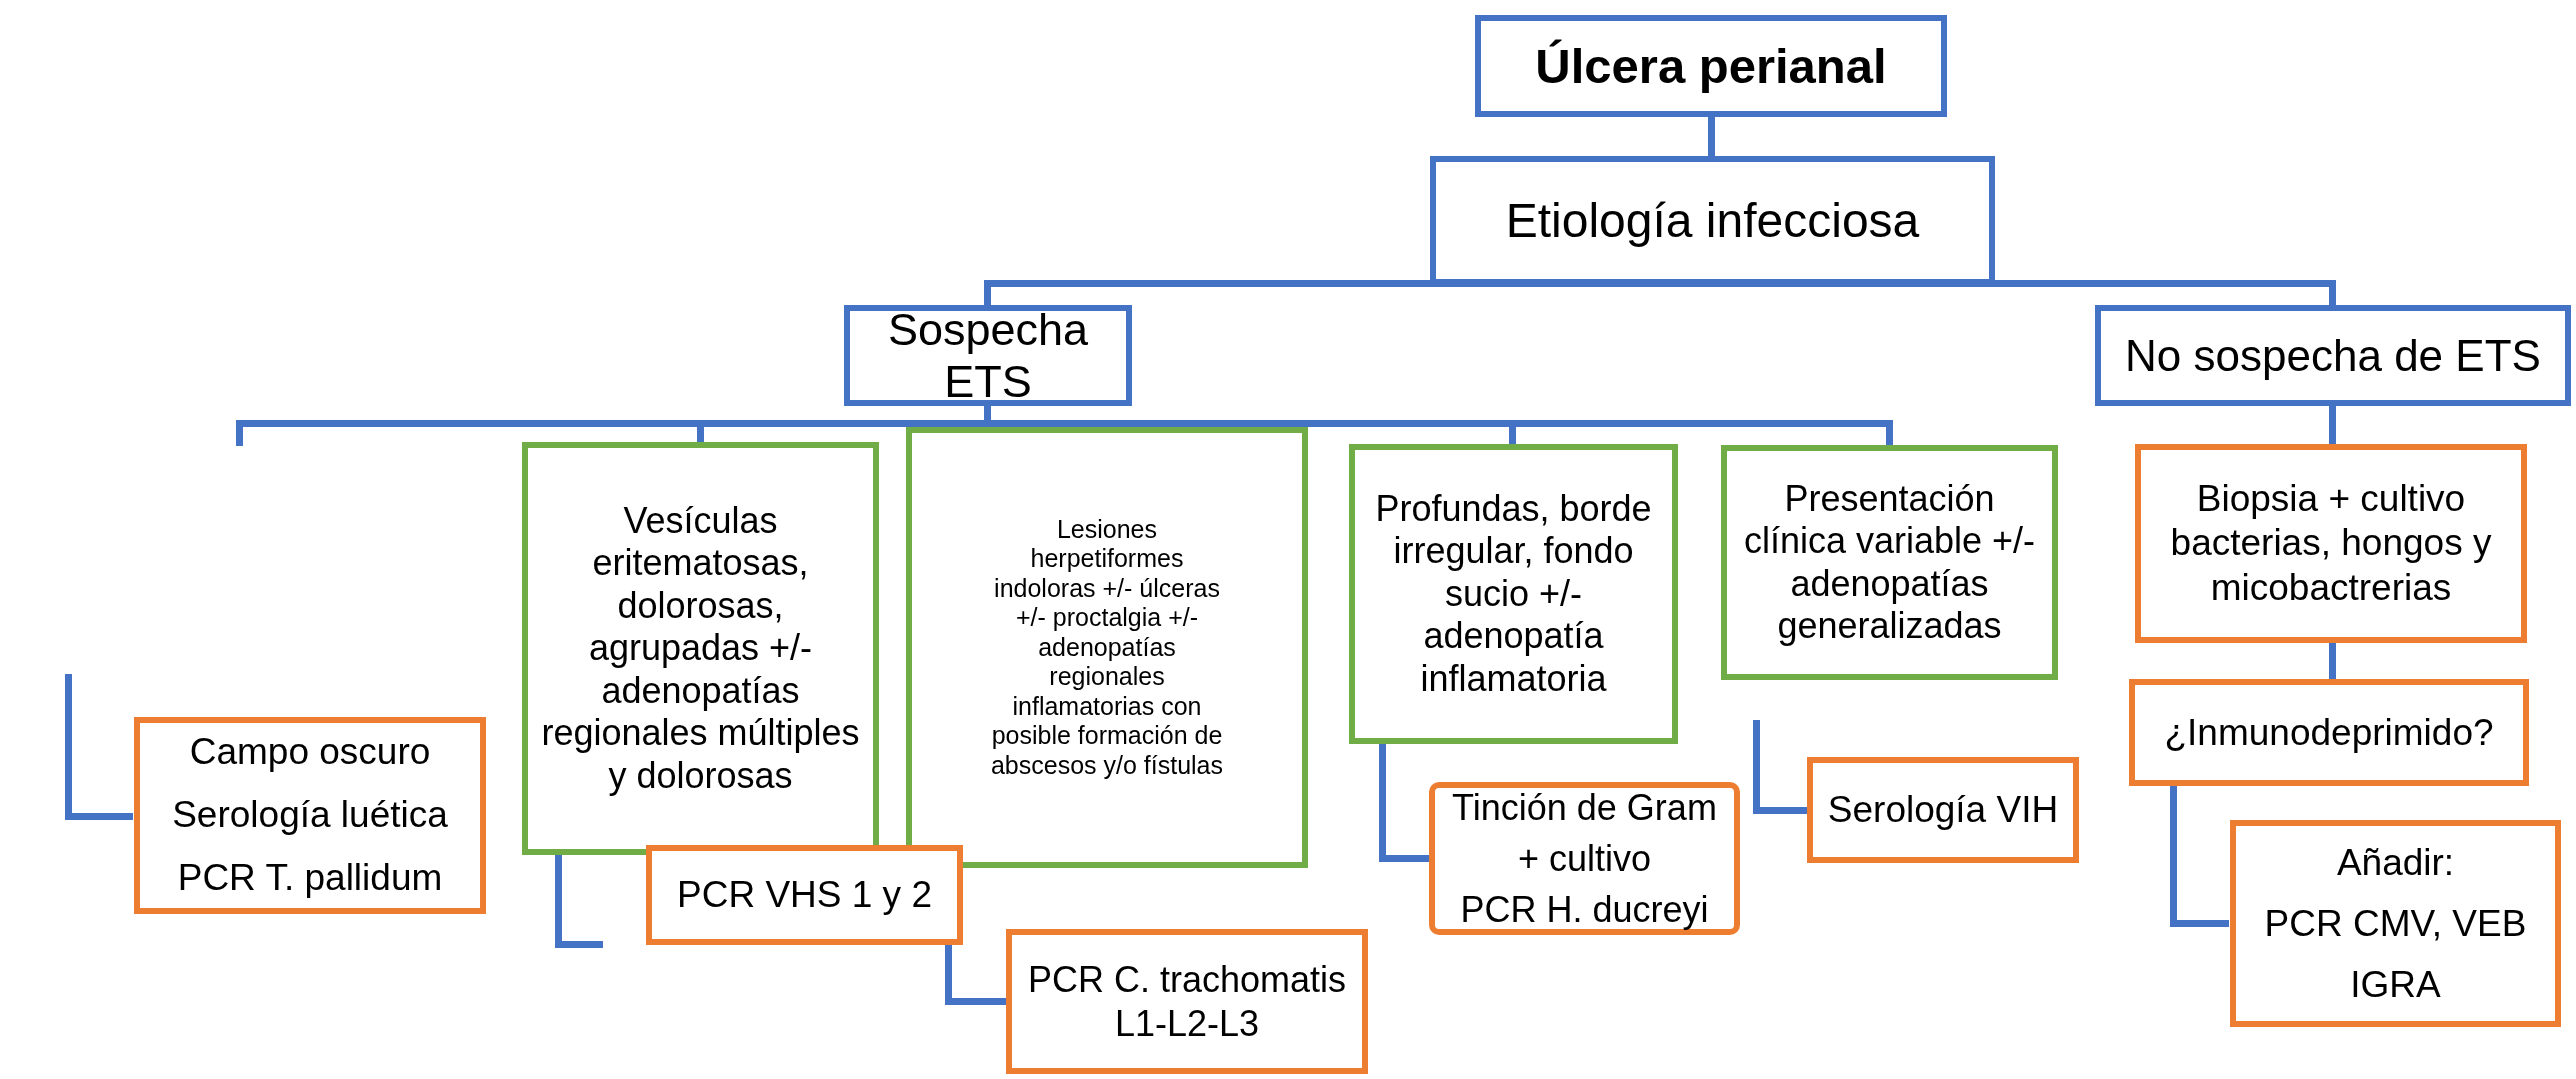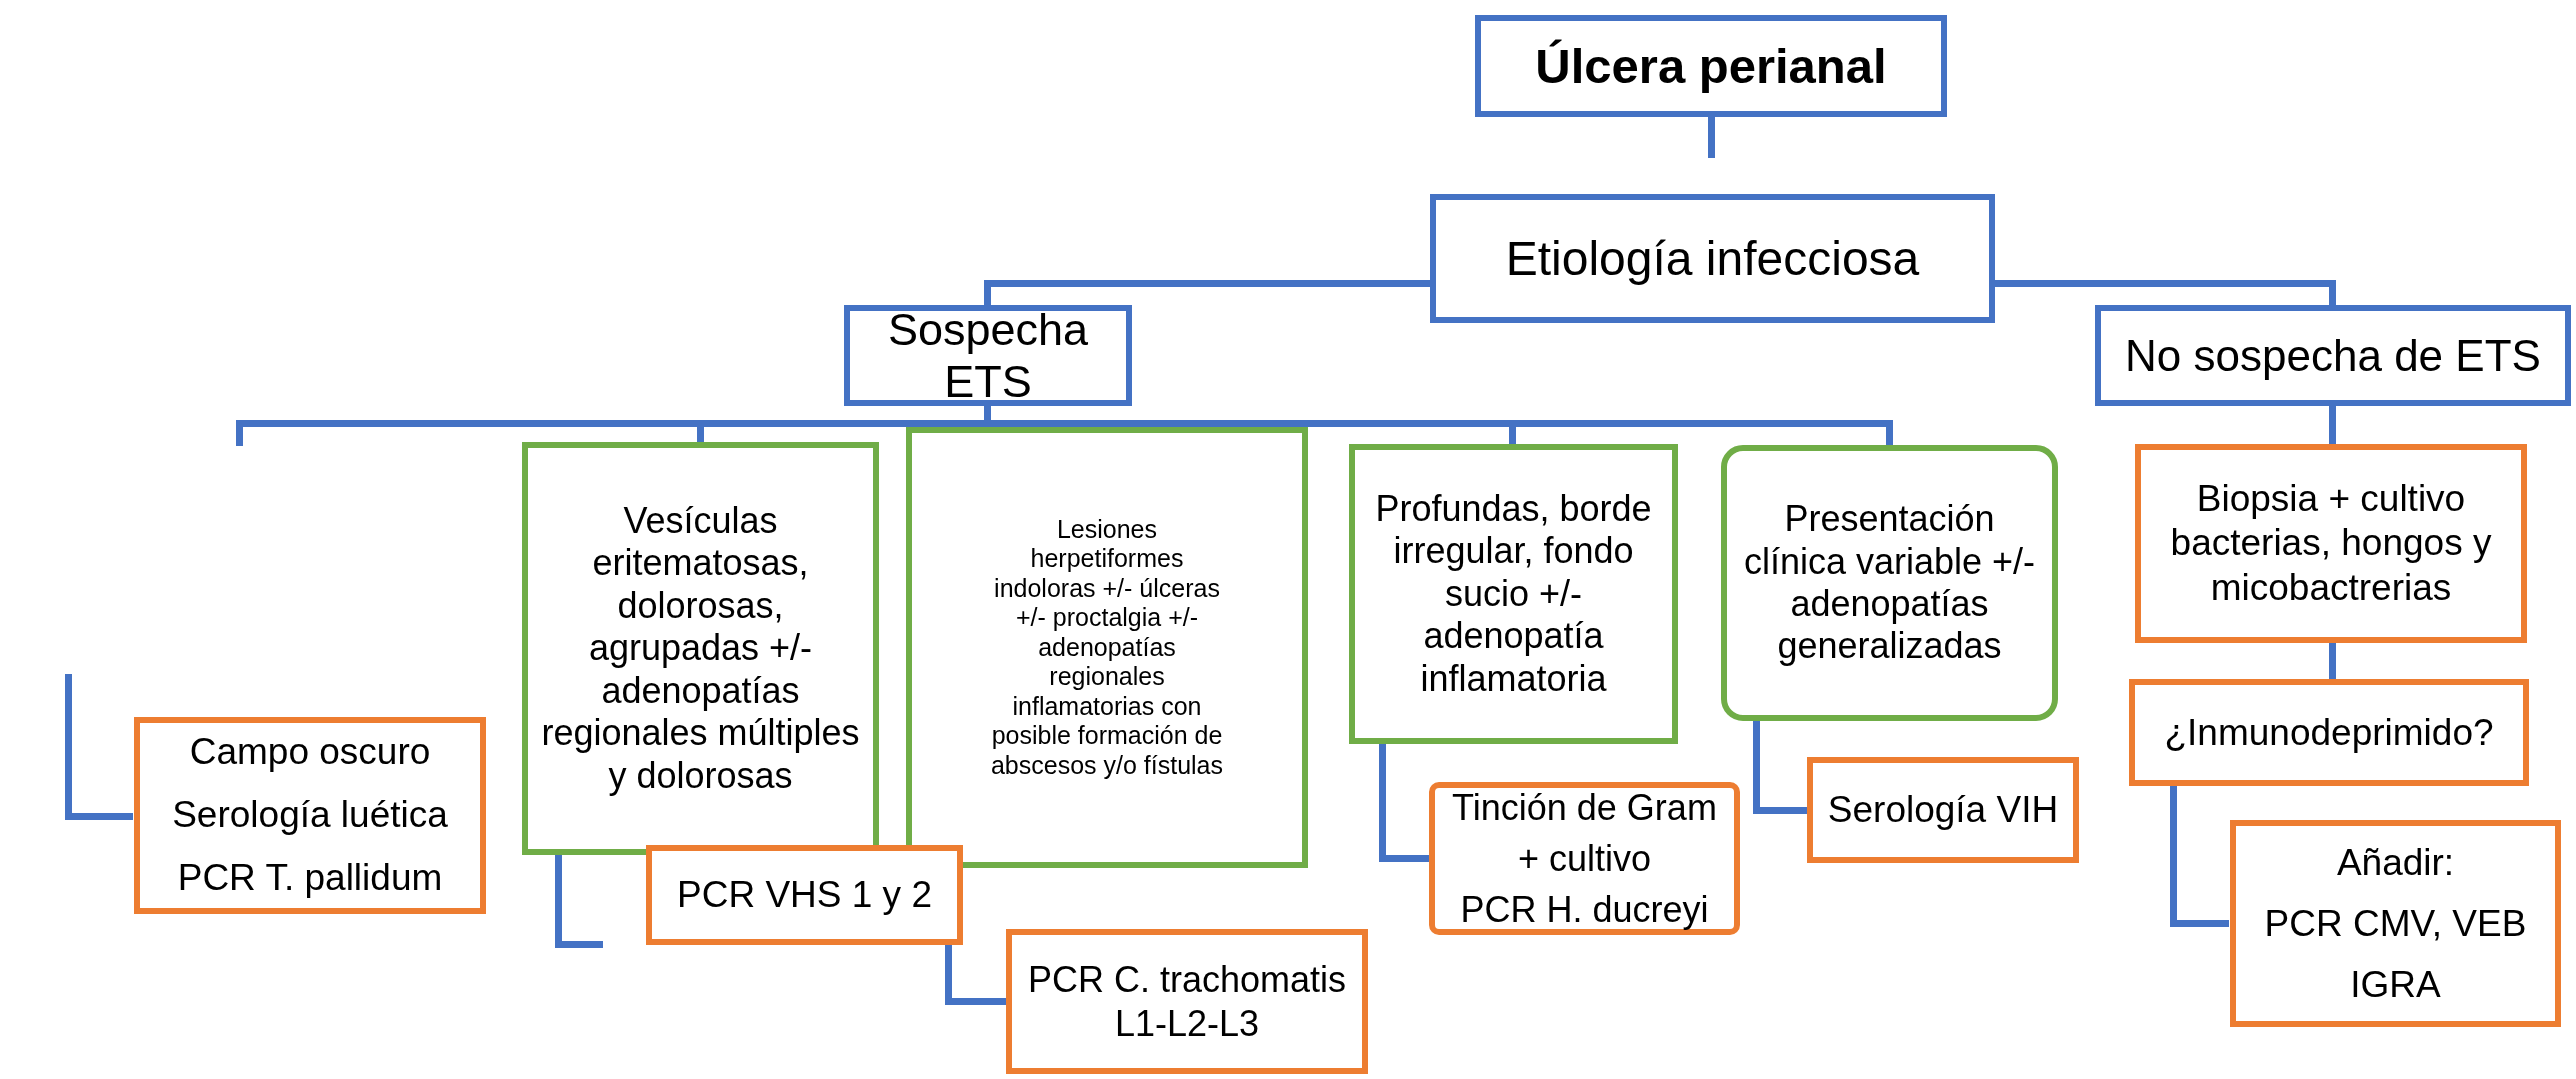"Etiología infecciosa" div.box { margin-top: 38px -> none }
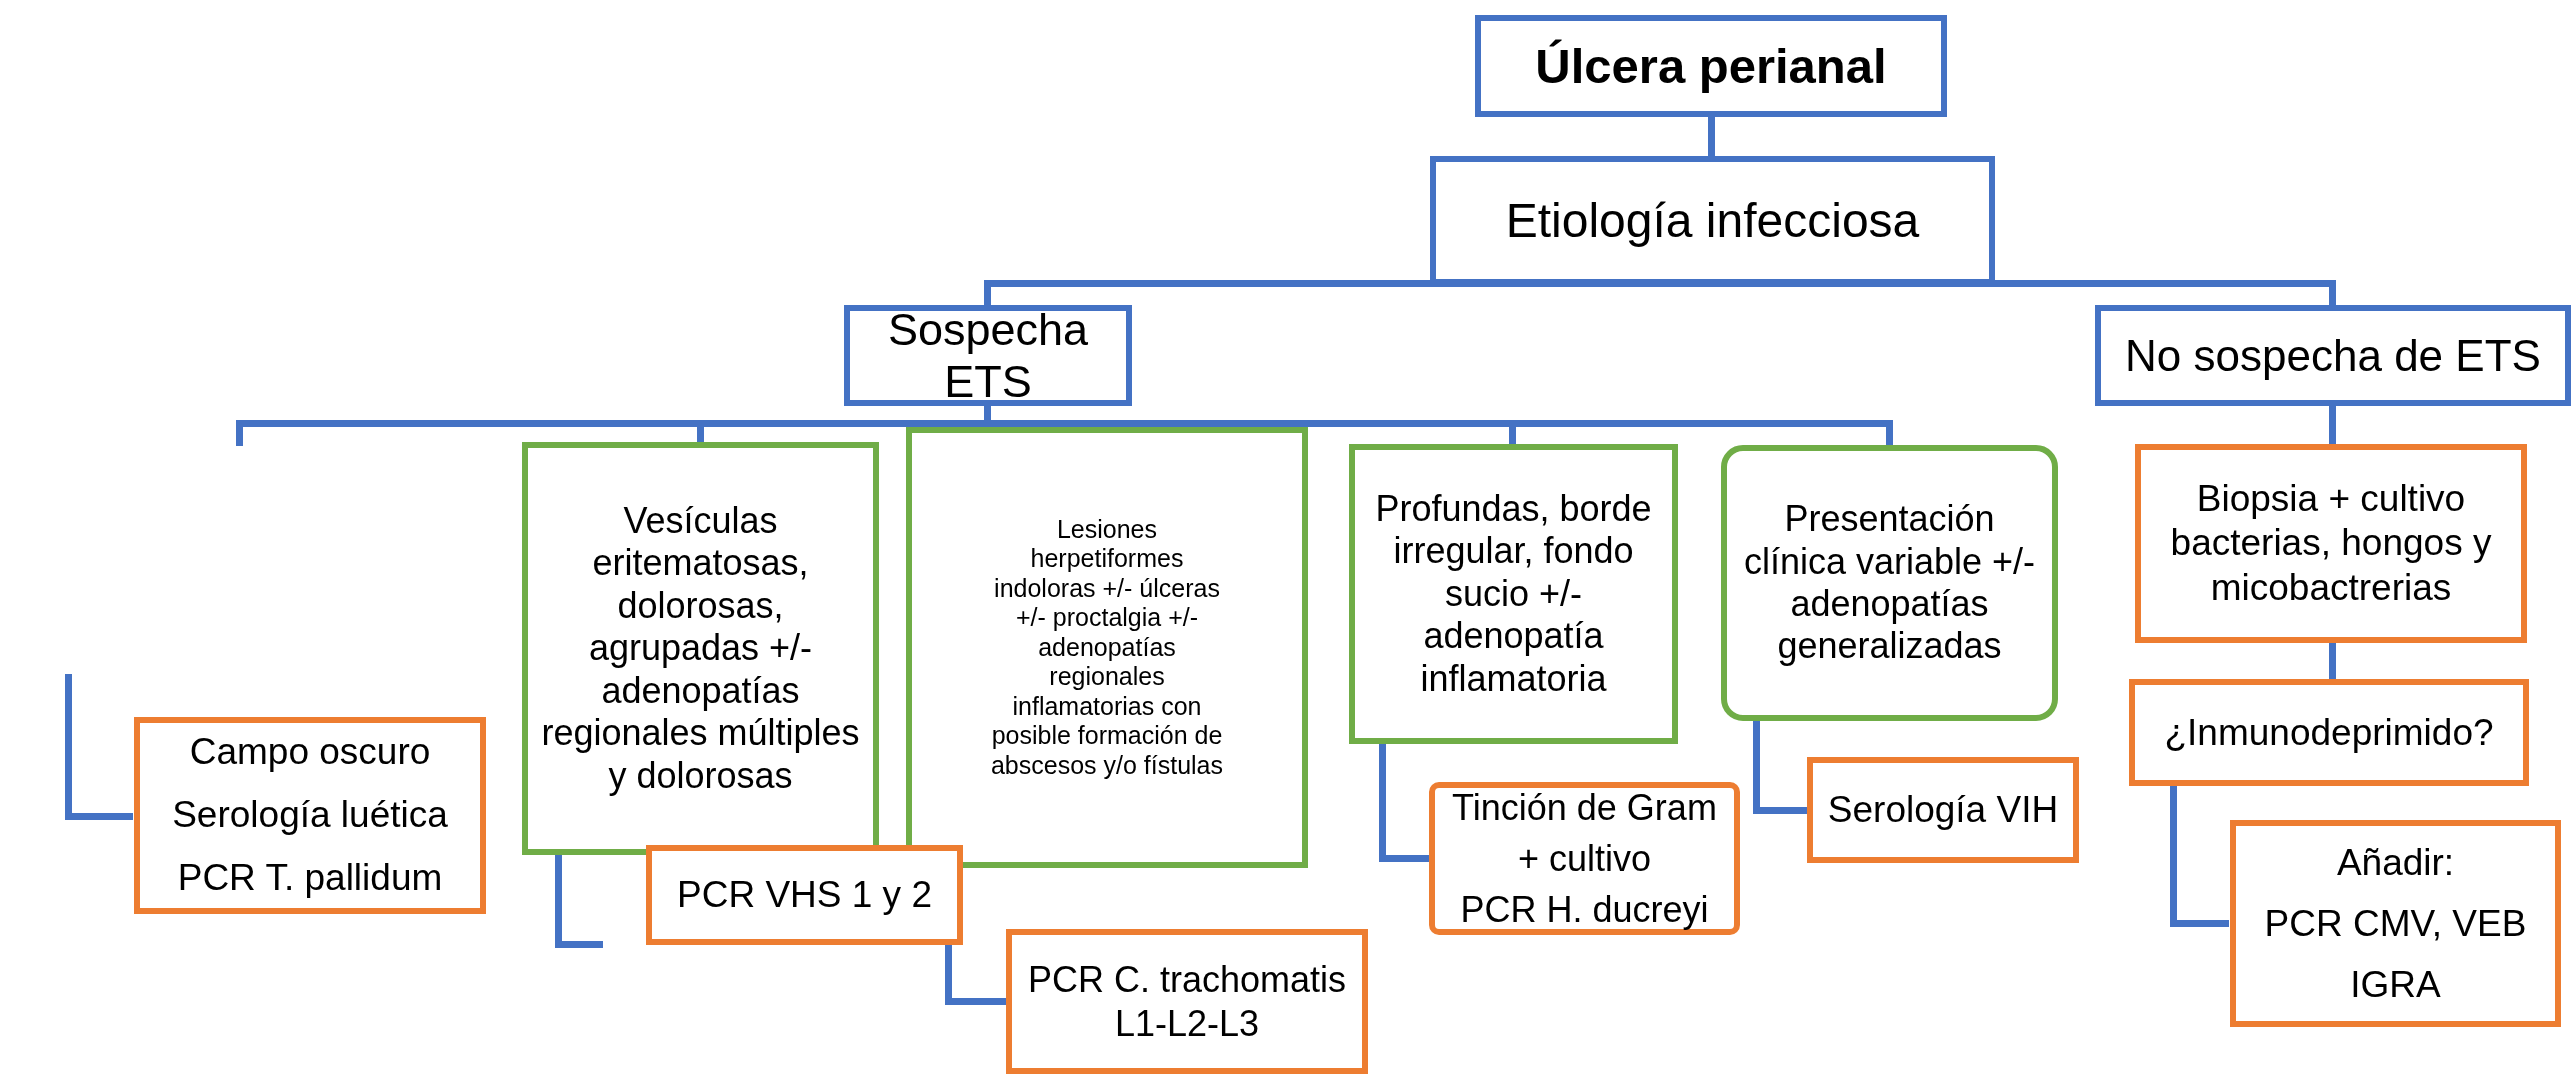"Presentación" div.box { border-radius: 22px -> none; height: 276px -> 235px }
